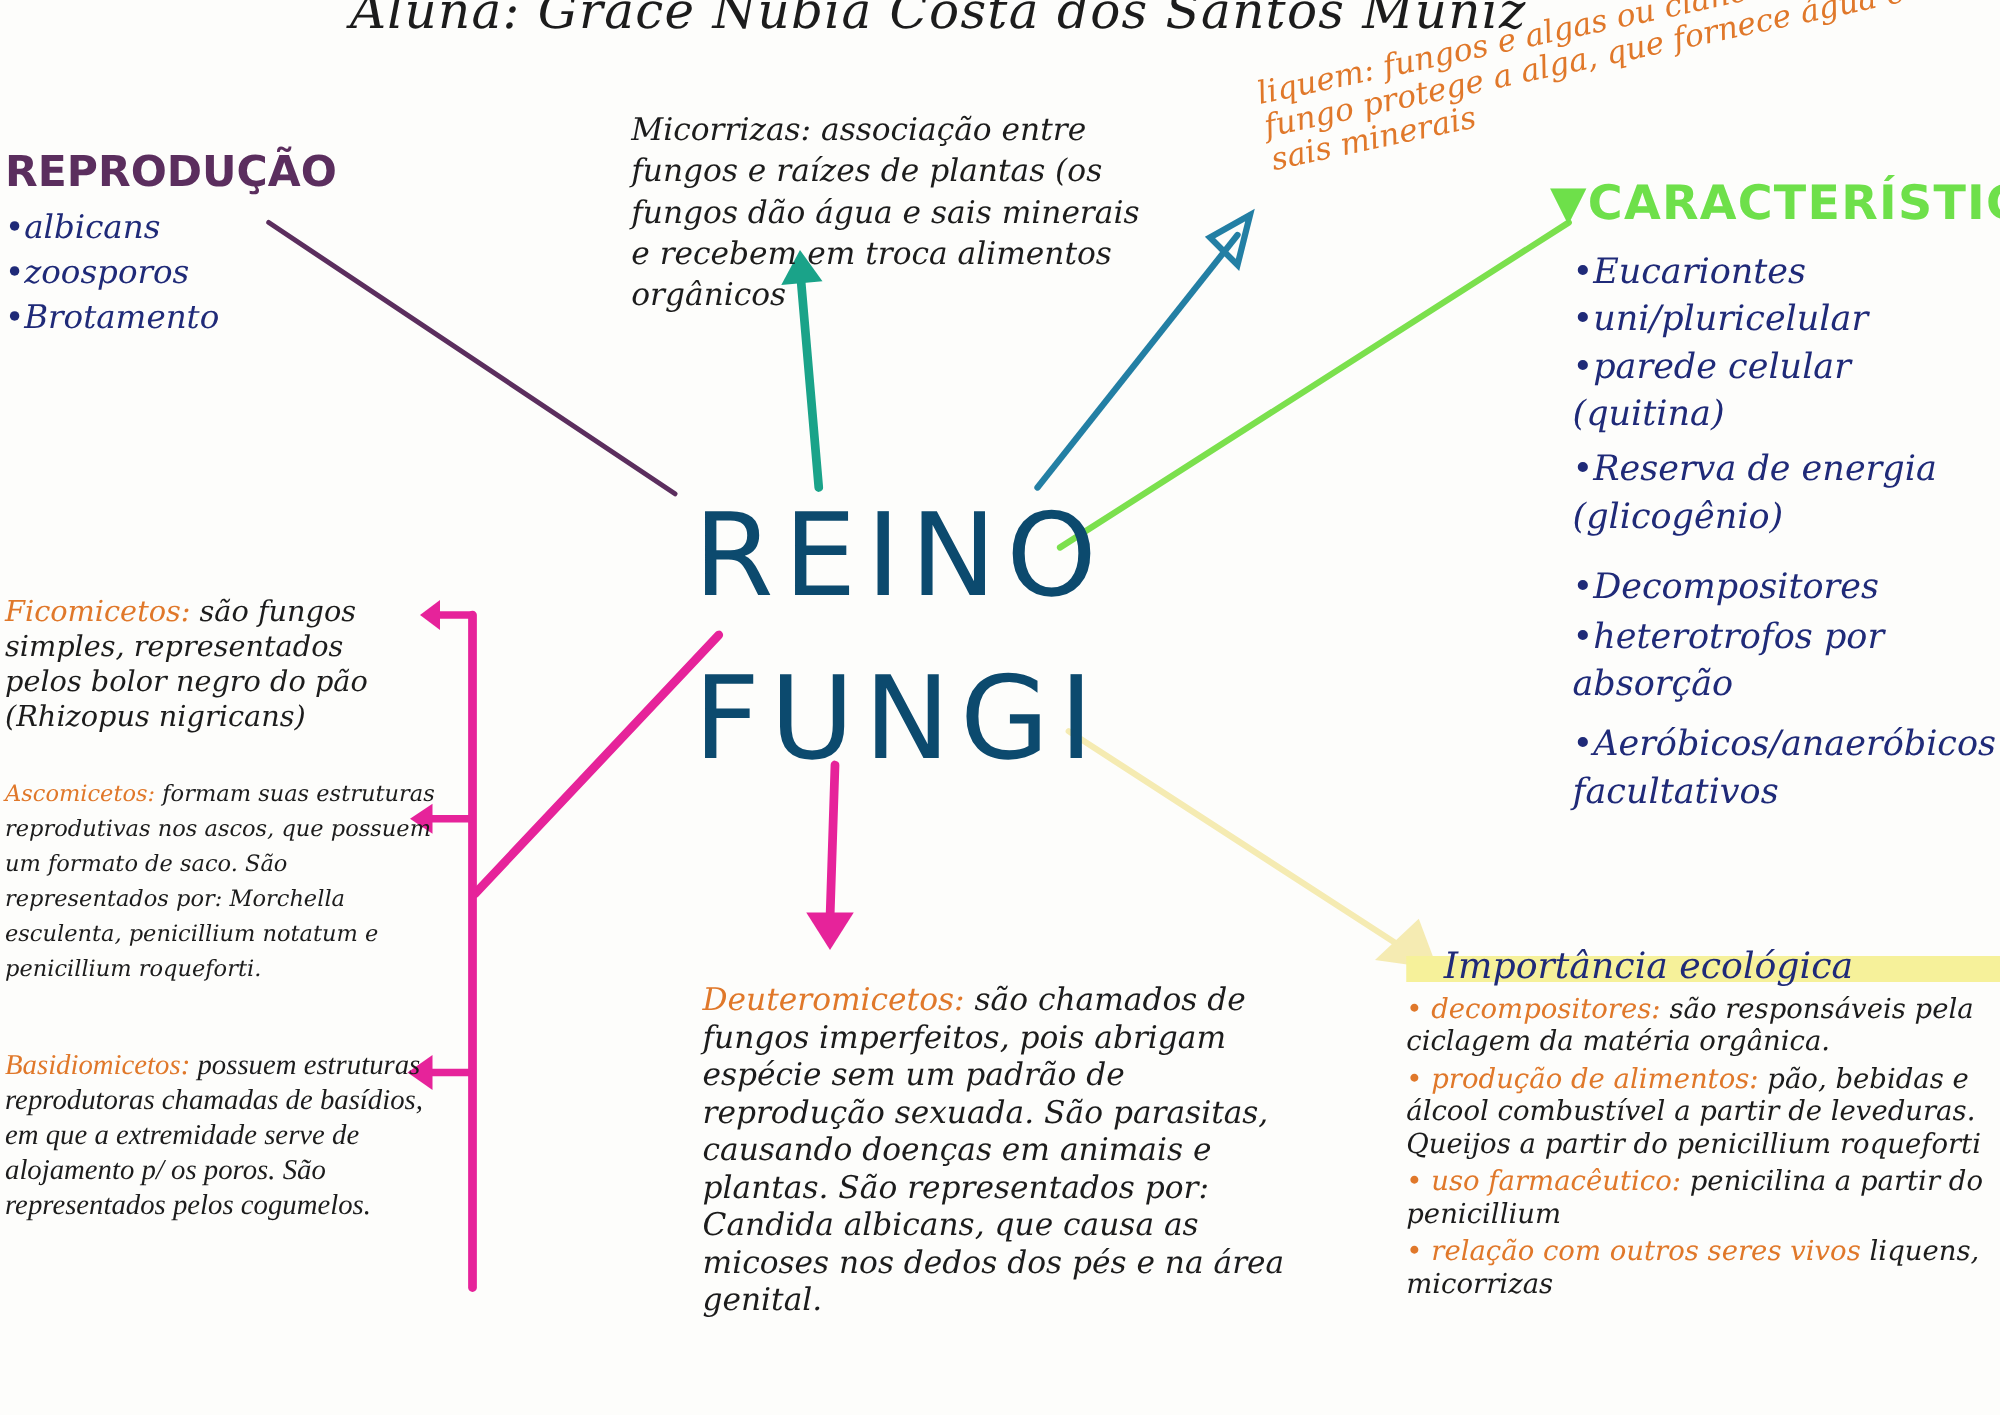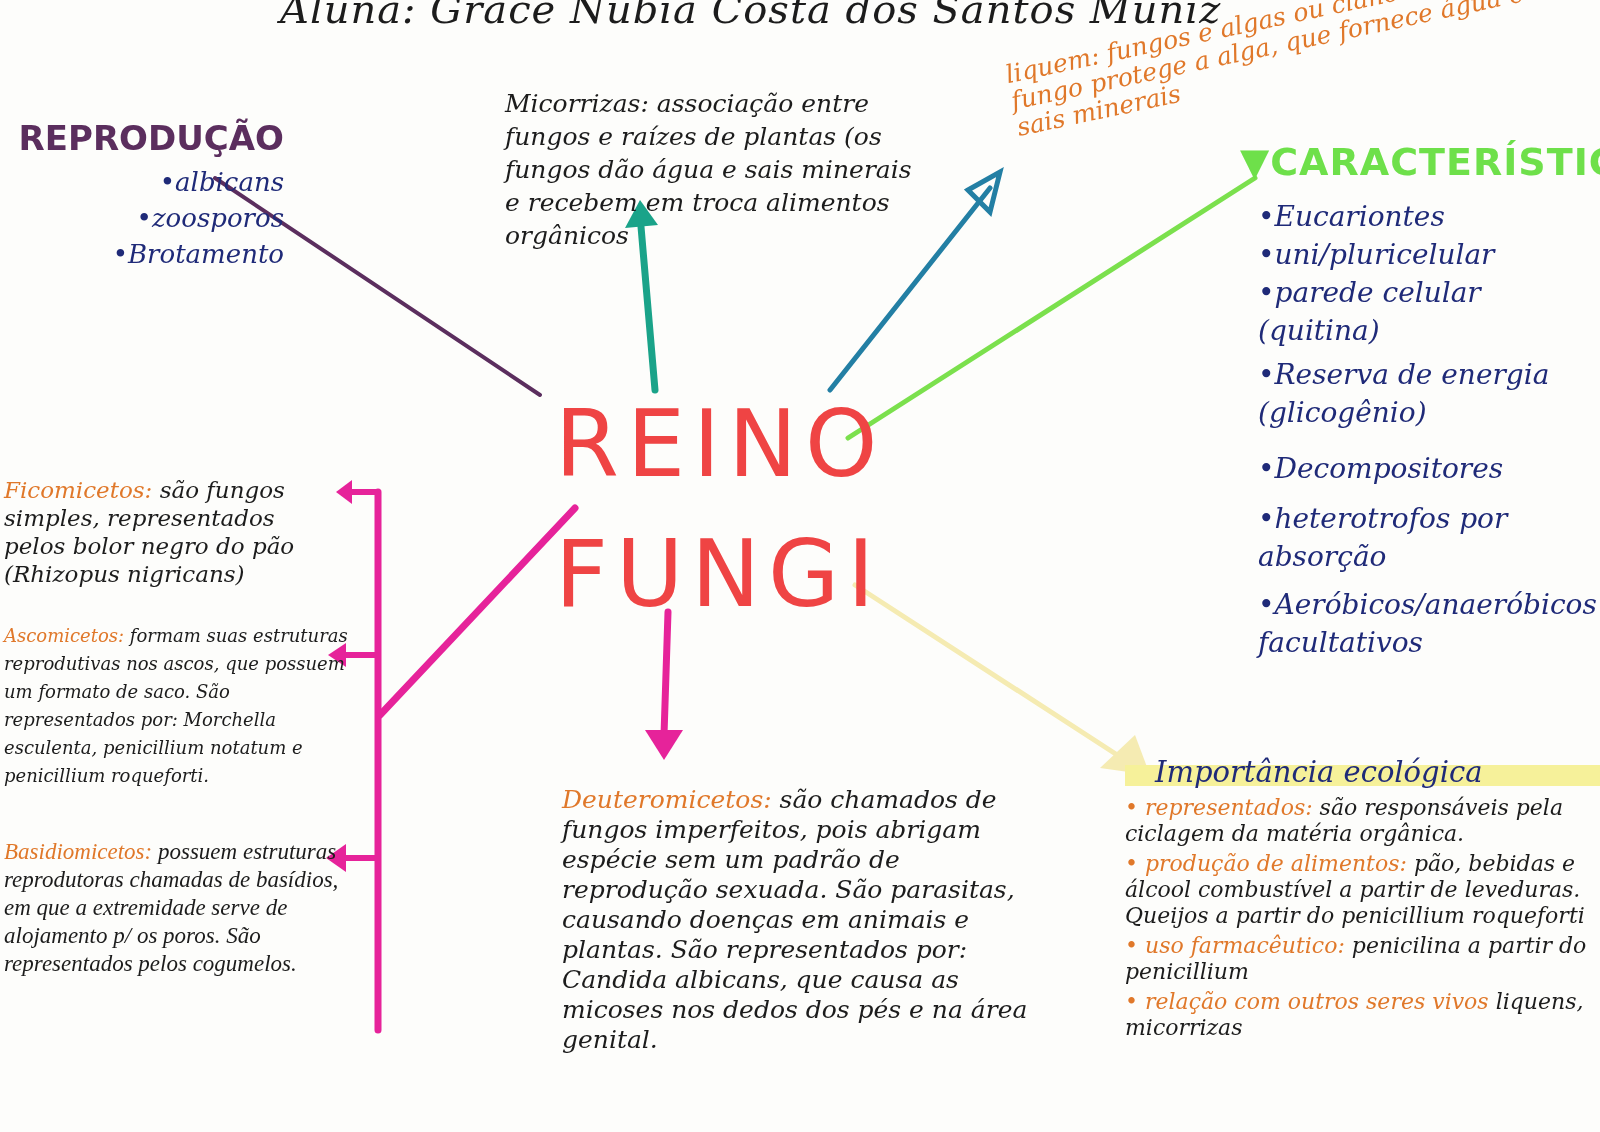"REPRODUÇÃO" div.abs { text-align: right -> none }
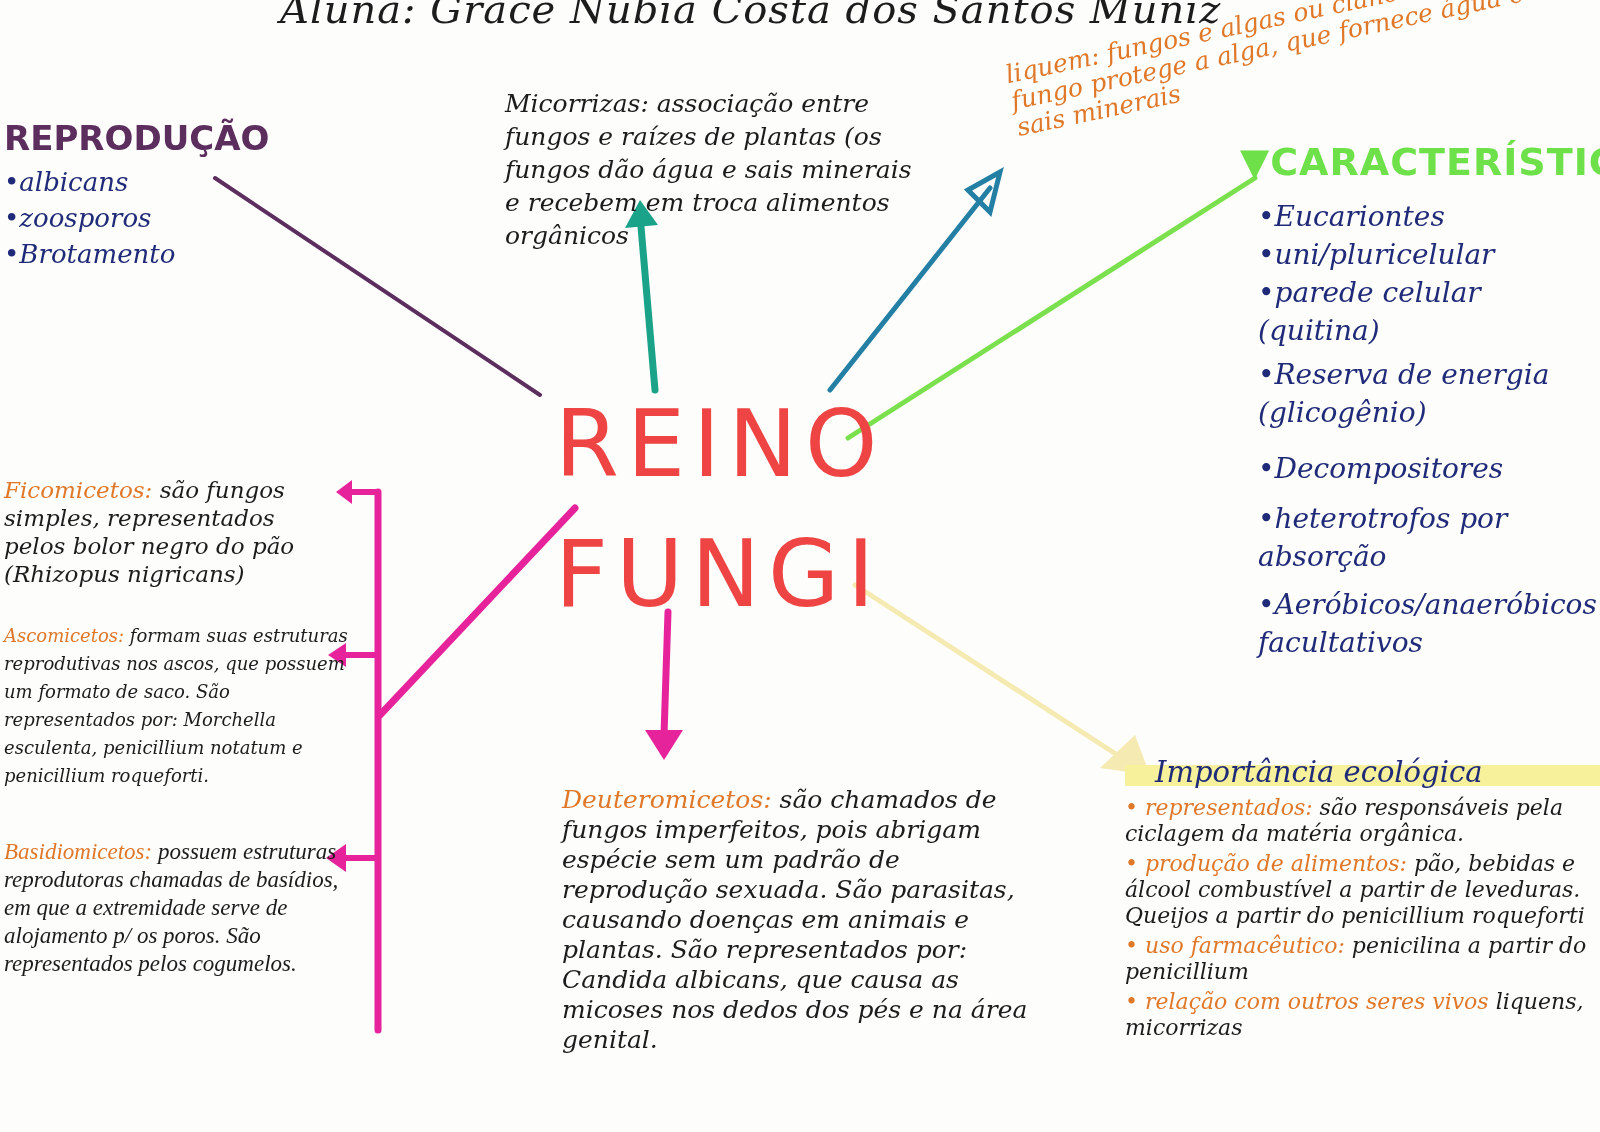"REINO" .ink-blue { color: #ef4444 -> #0c4a6e }
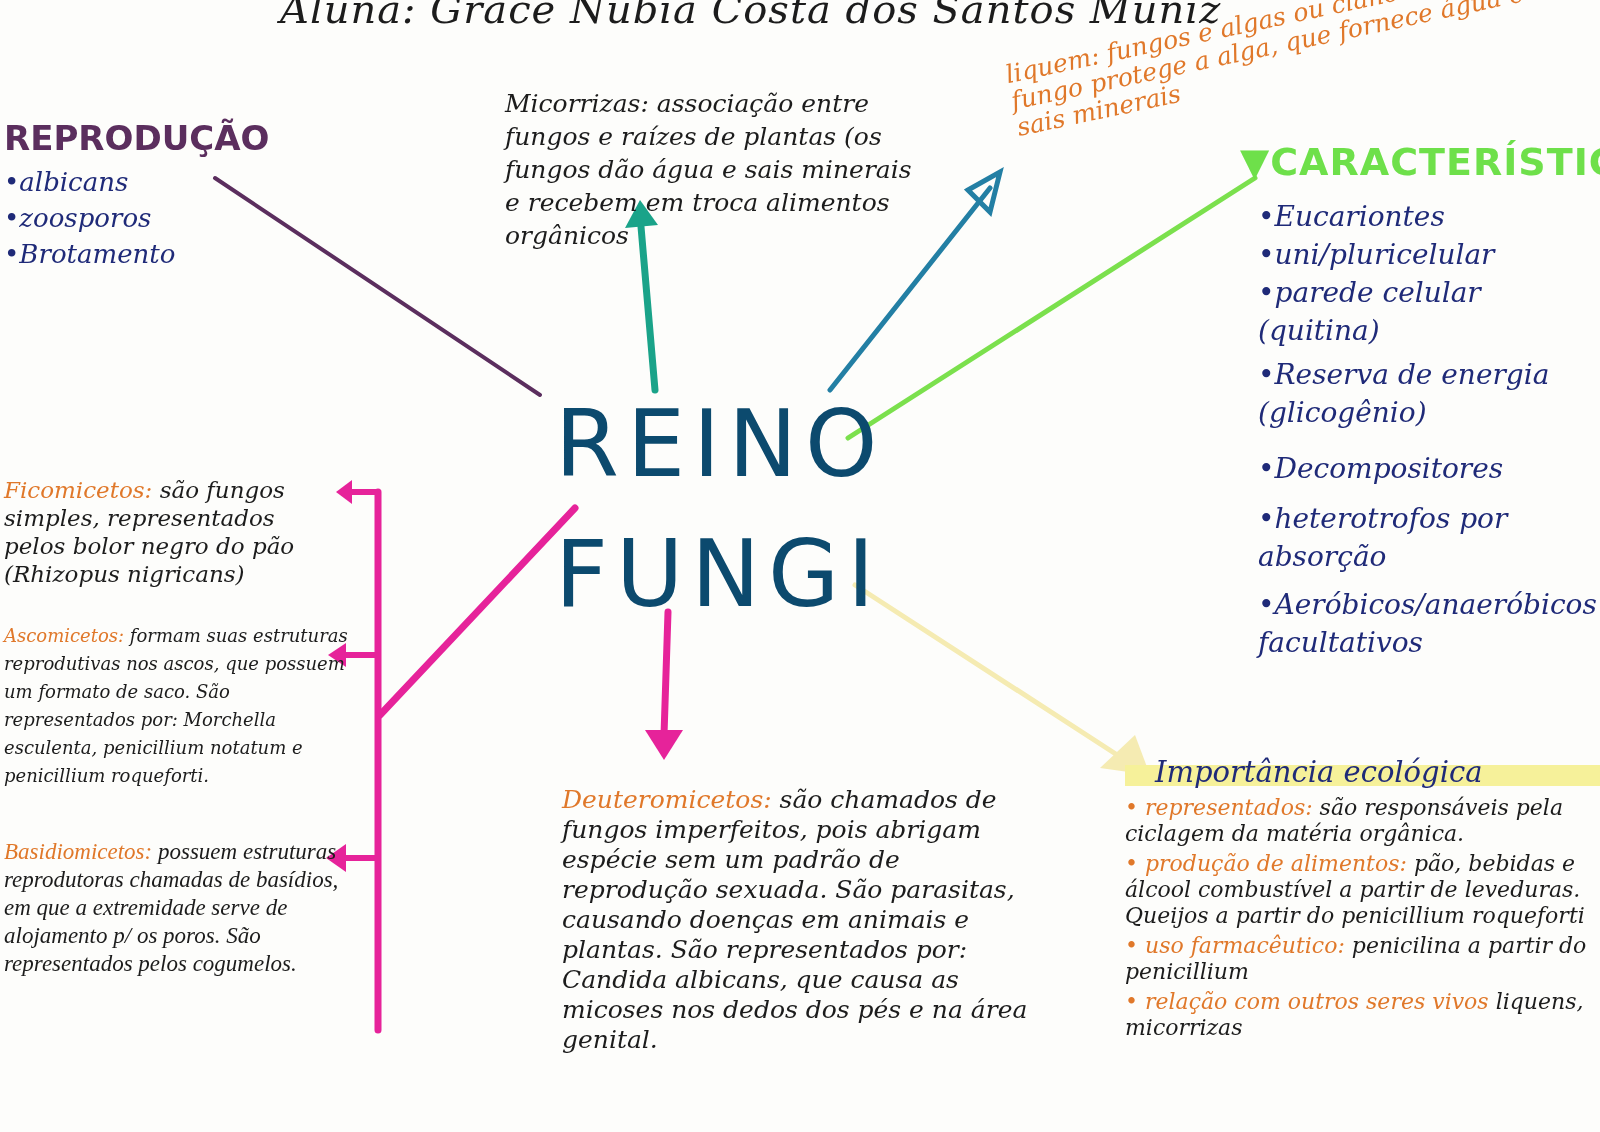"Decompositores" li { margin-bottom: 12px -> 2px }
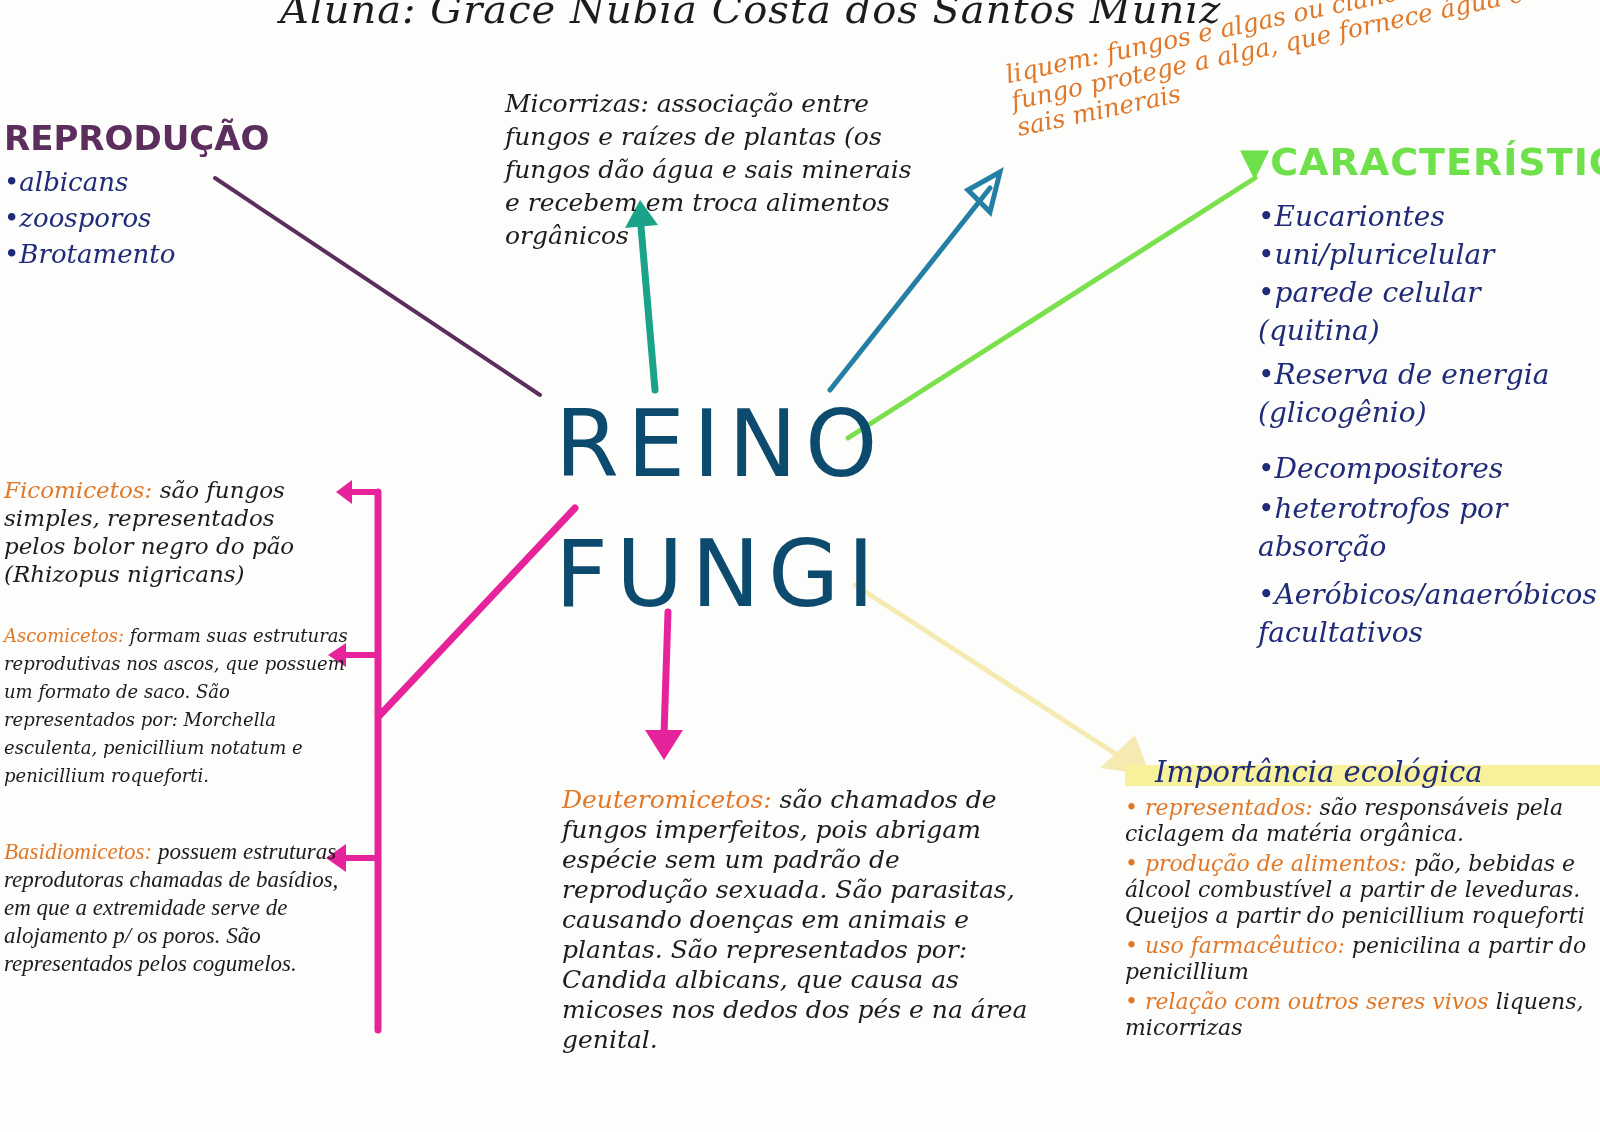"representados:" span { text: representados -> decompositores }
